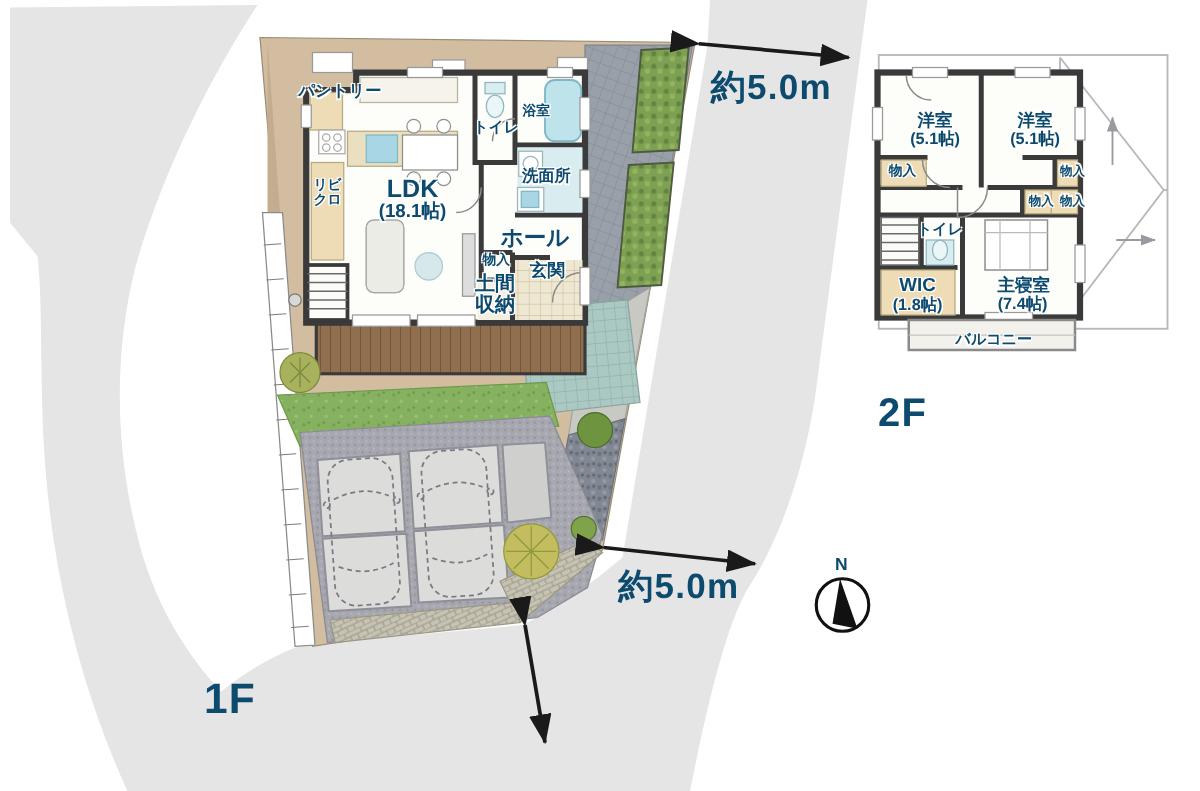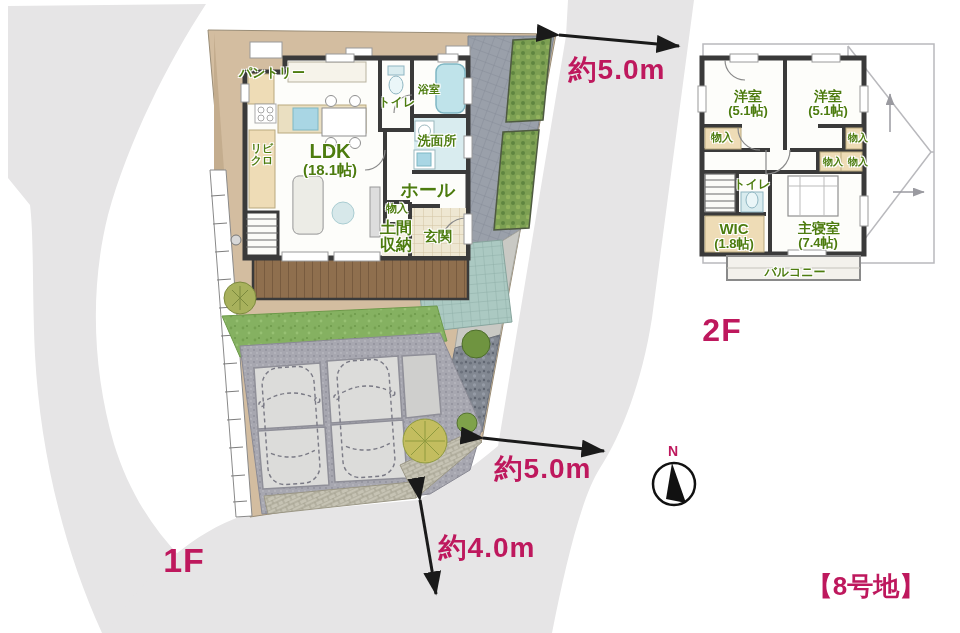"パントリー" .lbl { color: #4d7c0f -> #0c4a6e }
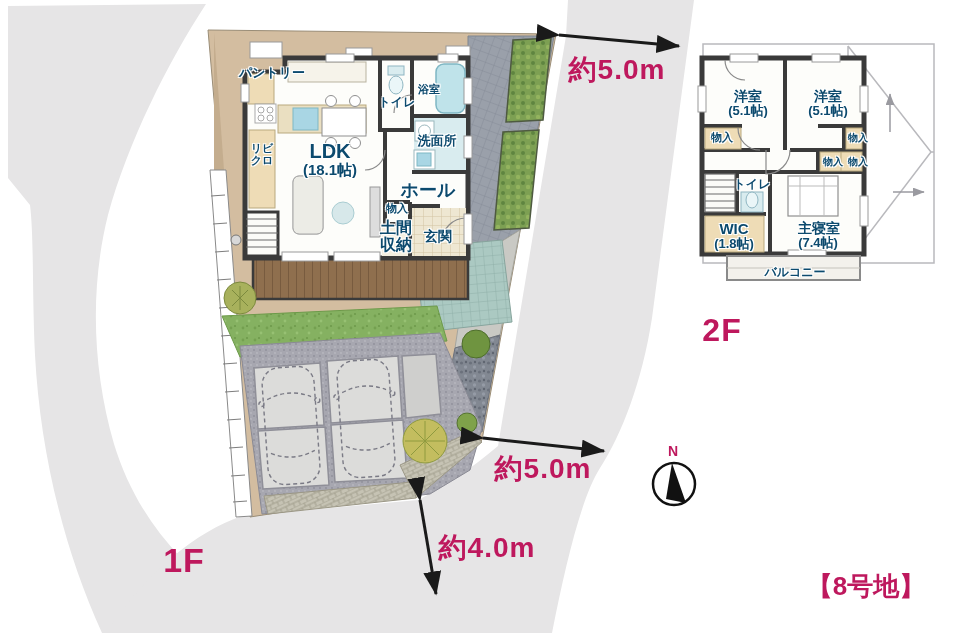"約5.0m" .big { color: #be185d -> #0c4a6e }
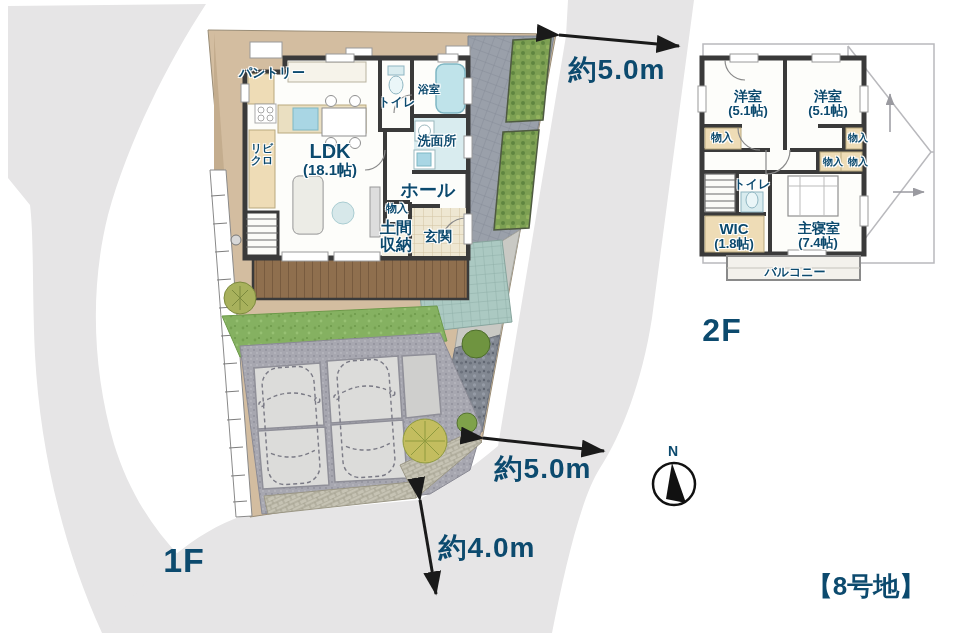"玄関" div.lbl { top: 236px -> 216px }
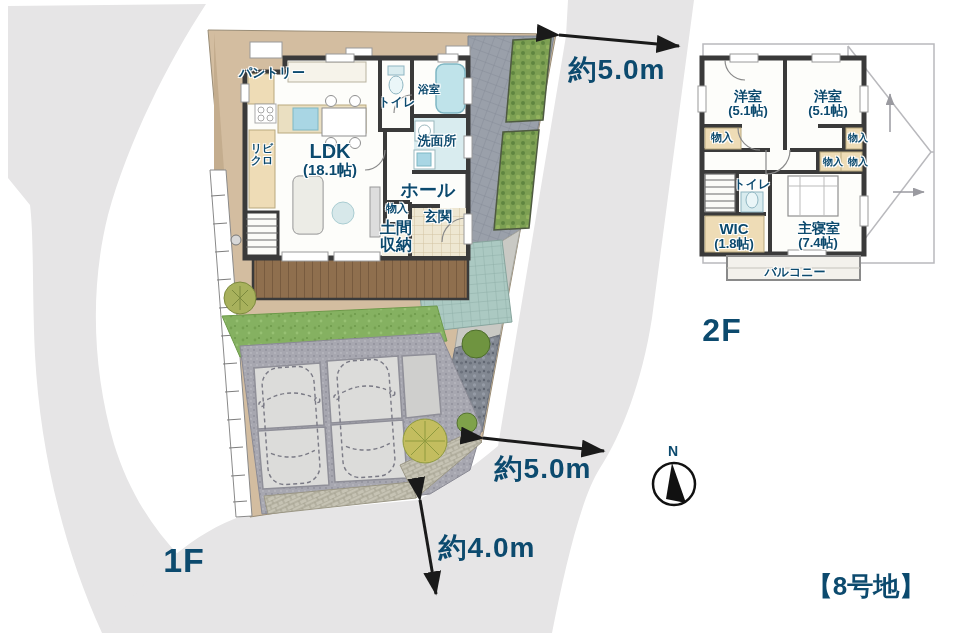"約4.0m" div.big { html: <div>約4.0m</div> -> none }
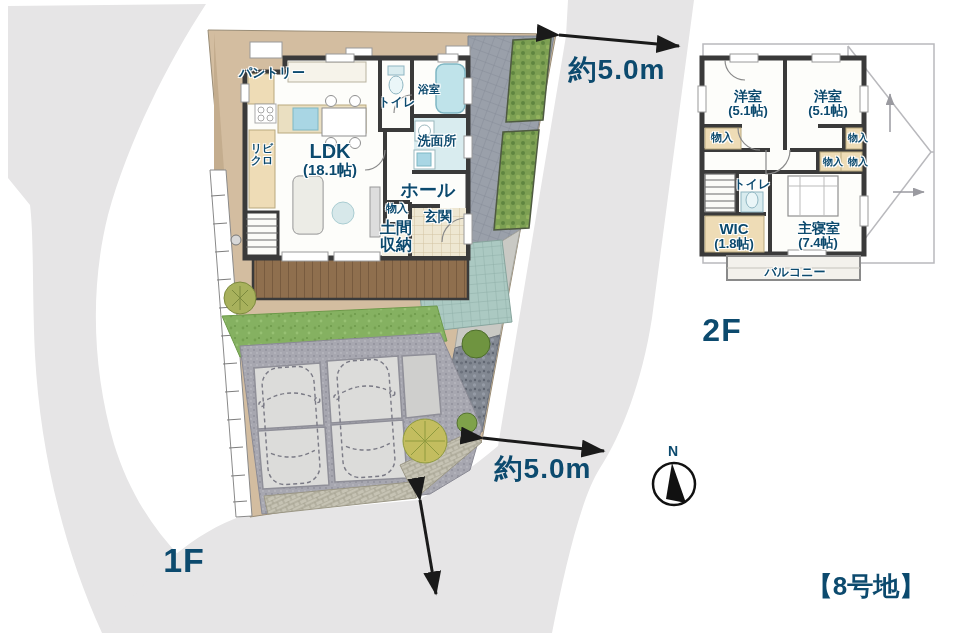"【8号地】" div.big { html: <div>【8号地】</div> -> none }
